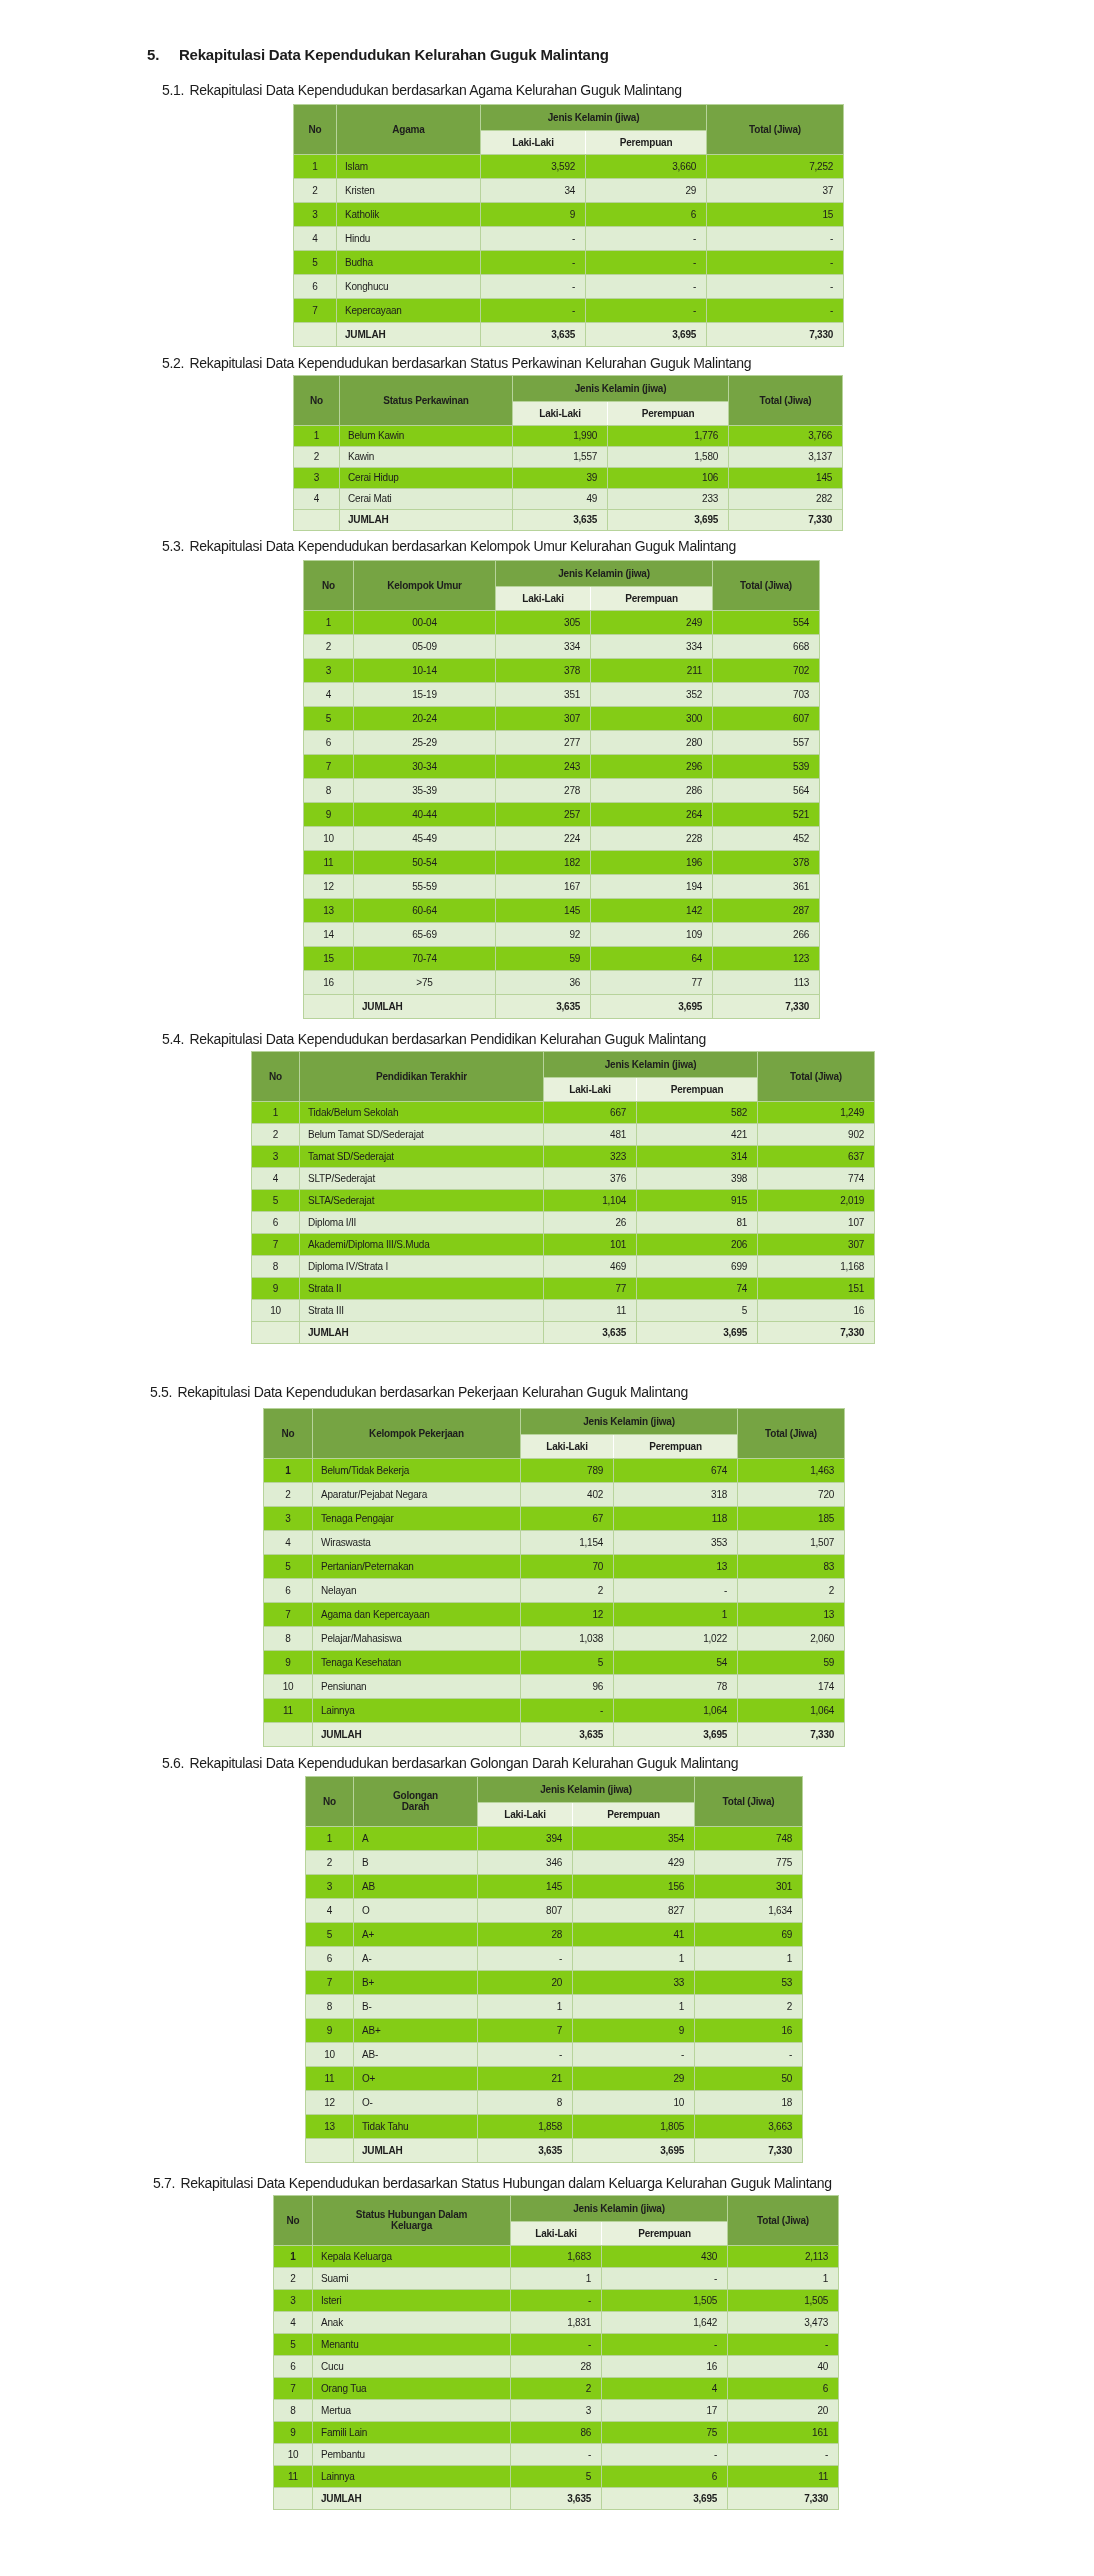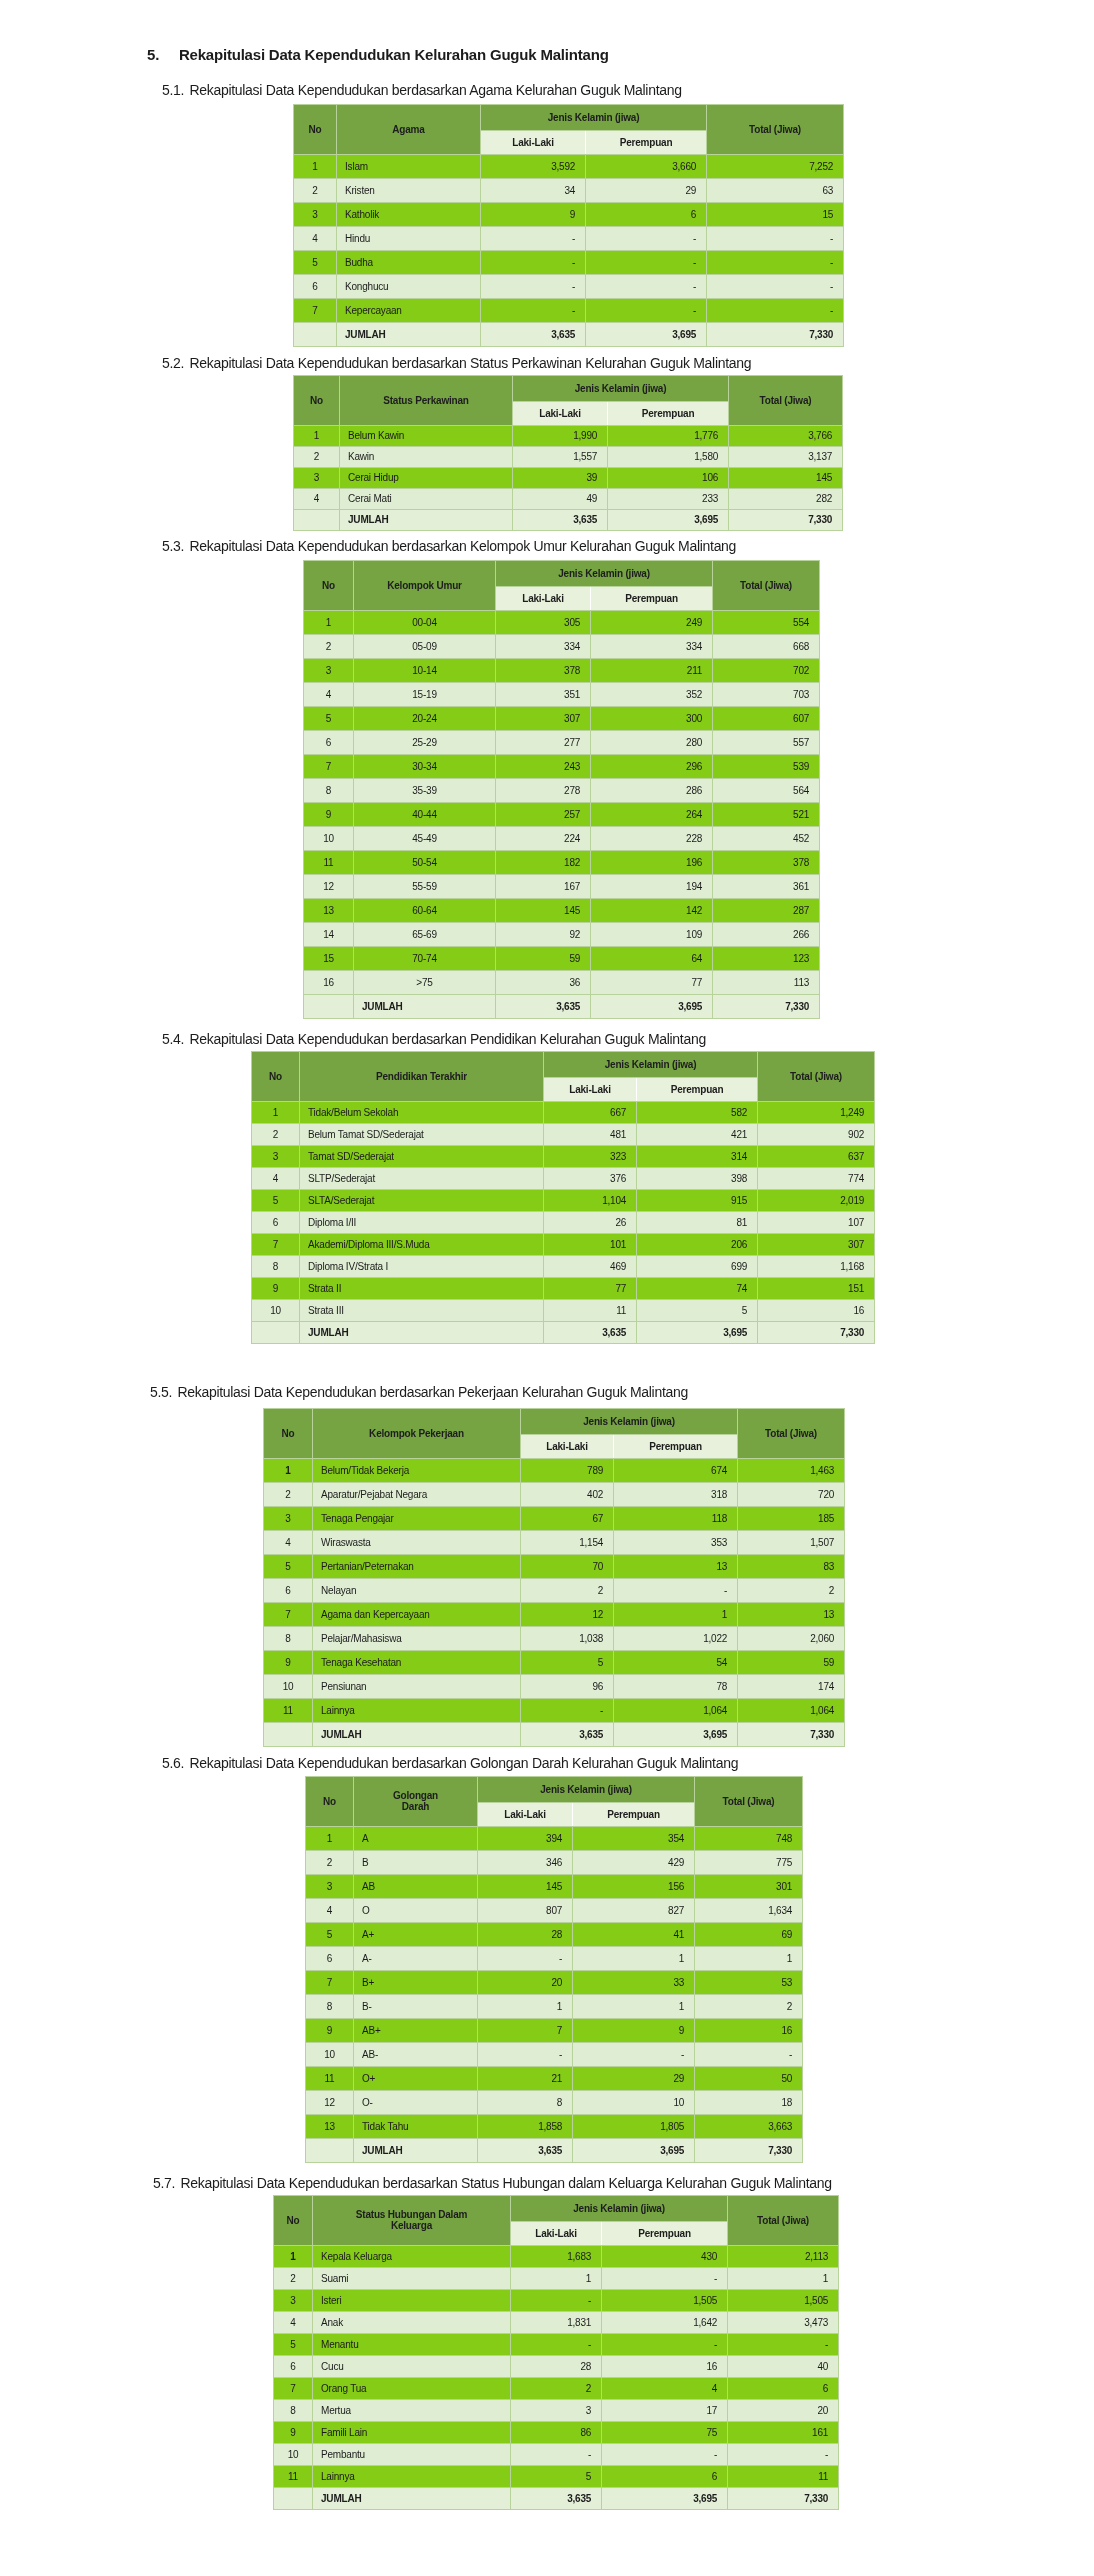"63" td.num { text: 63 -> 37 }
